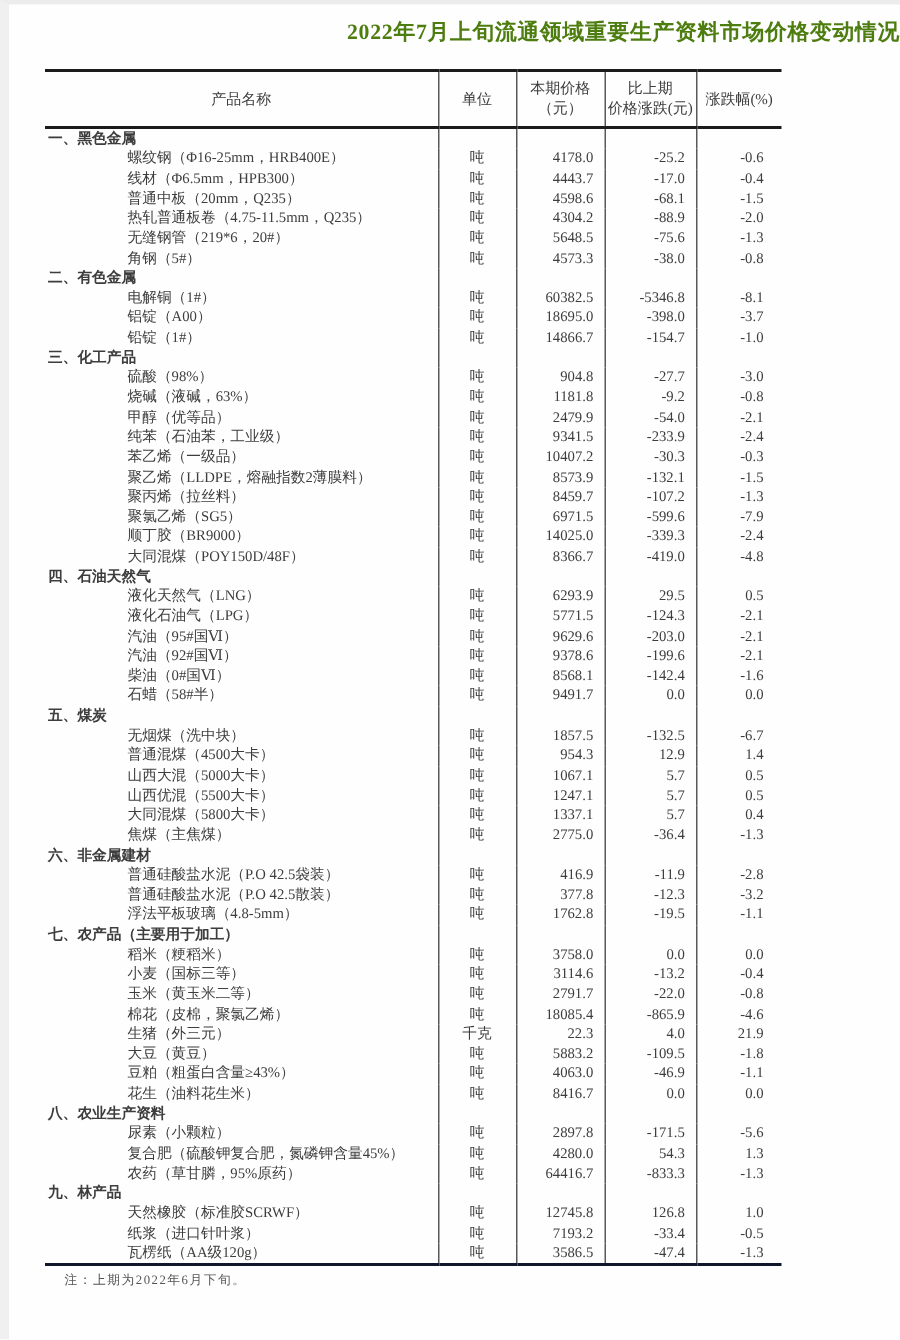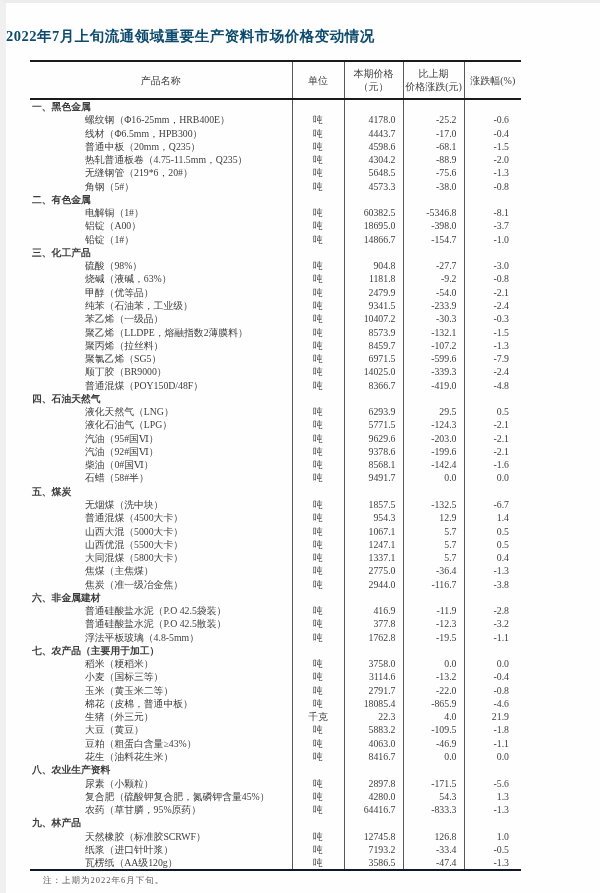"2022年7月上旬流通领域重要生产资料市场价格变动情况" .title { color: #0c4a6e -> #4d7c0f; margin: 24px 0 14px 0 -> 10px 0 14px 0; text-align: left -> right }
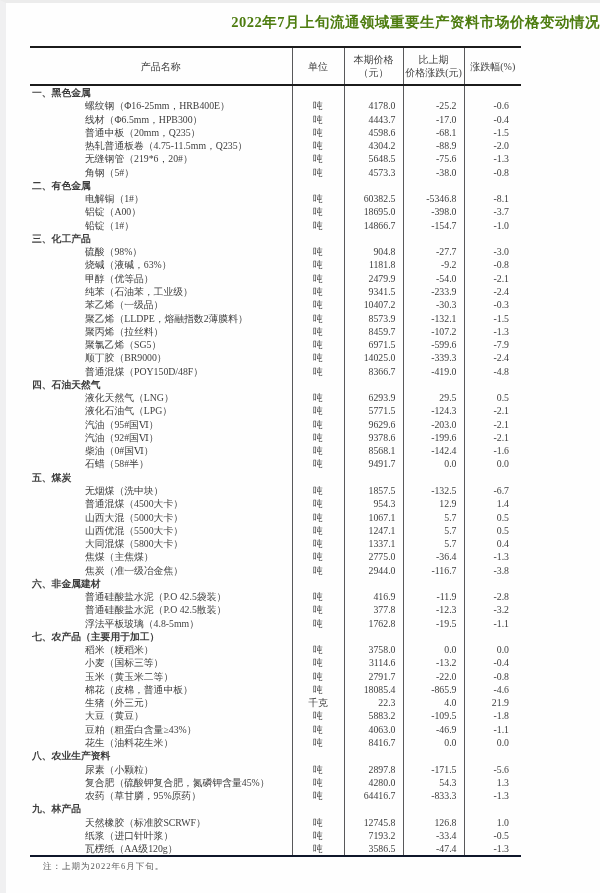"普通混煤（POY150D/48F）" td.name { text: 普通 -> 大同 }
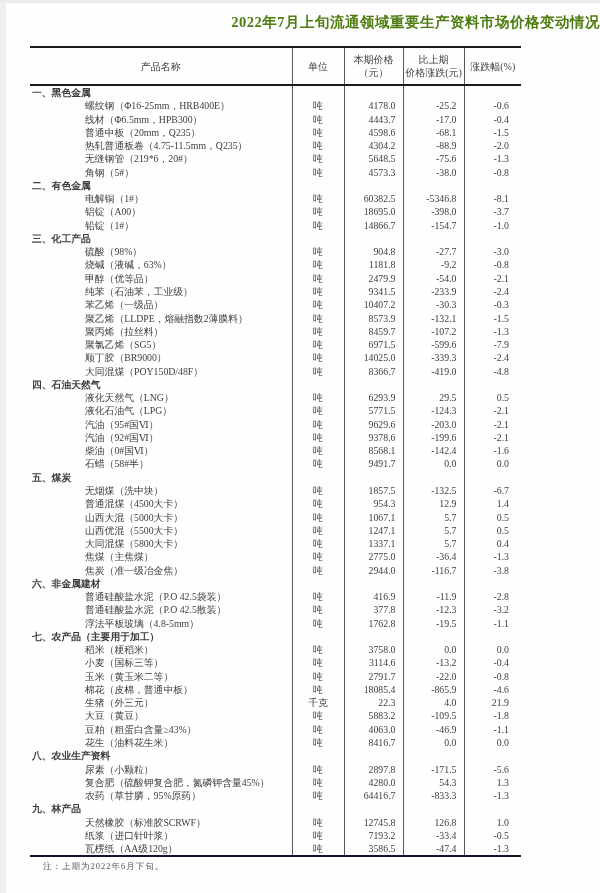"焦炭（准一级冶金焦）" tr { html: <tr> <td>焦炭（准一级冶金焦）</td> <td>吨</td> <td>2944.0</td> <td>-116.7</td> <td>-3.8</td> </tr> -> none }
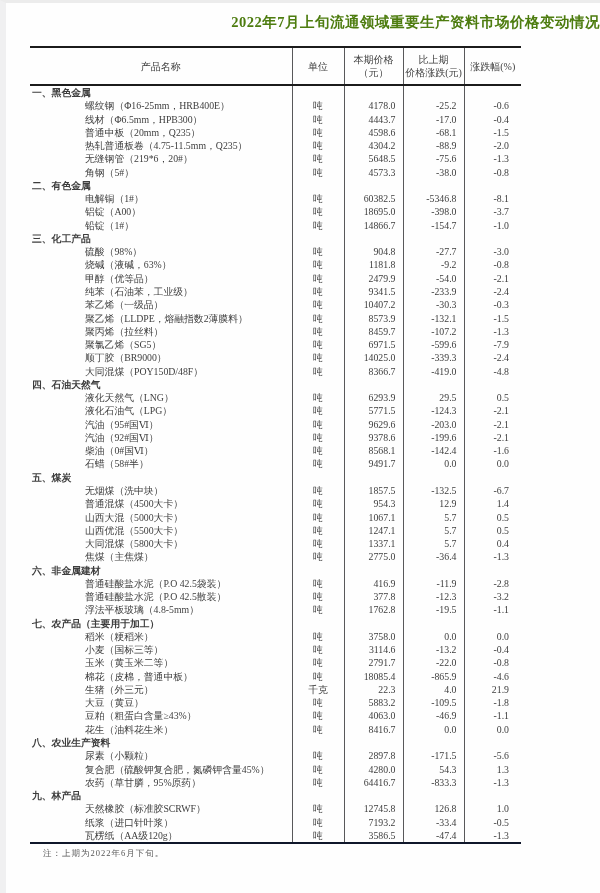"棉花（皮棉，普通中板）" td.name { text: 普通中板 -> 聚氯乙烯 }
